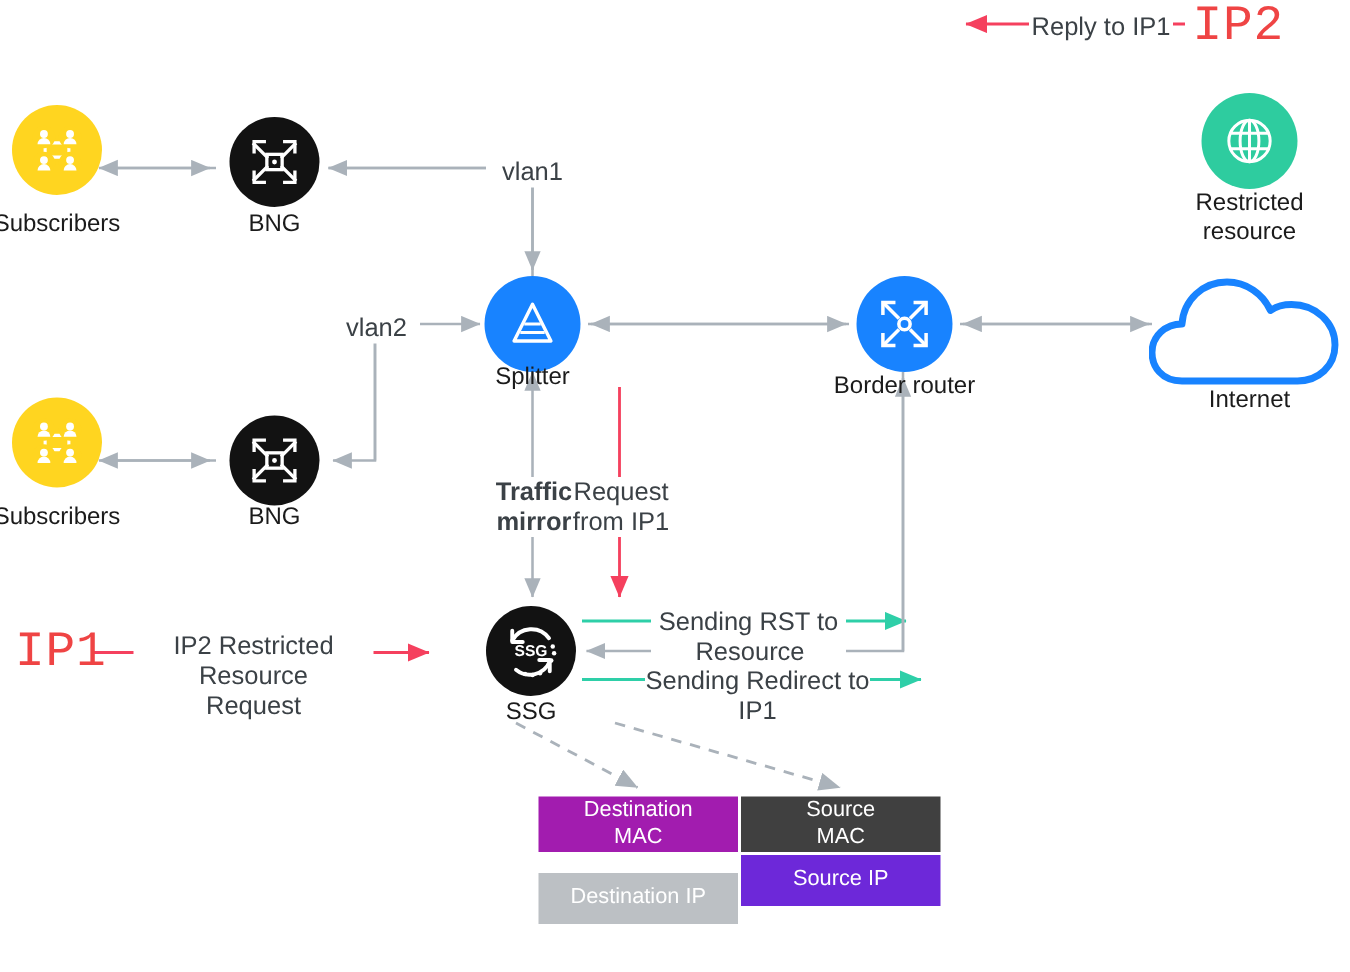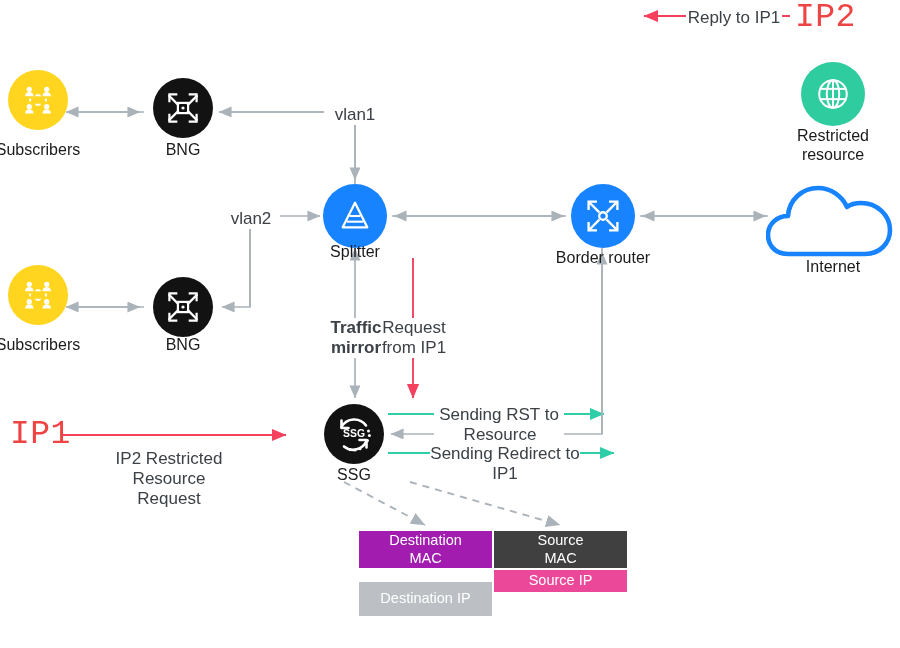"IP2 Restricted Resource" div.edgelabel { margin-top: 28px -> none }
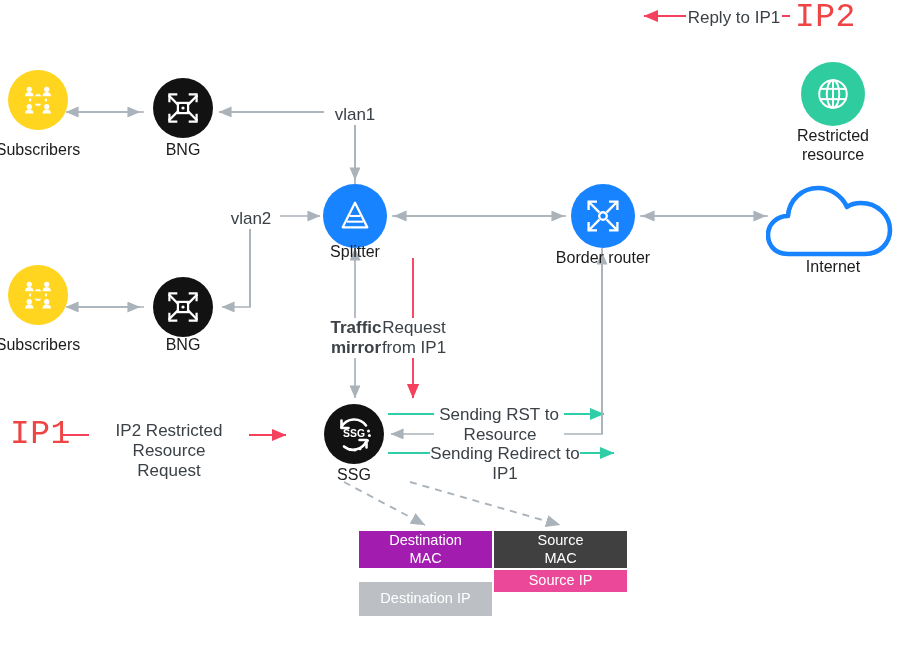"Source IP" div.pktcell { background: #ec4899 -> #6d28d9; height: 22px -> 34px }
